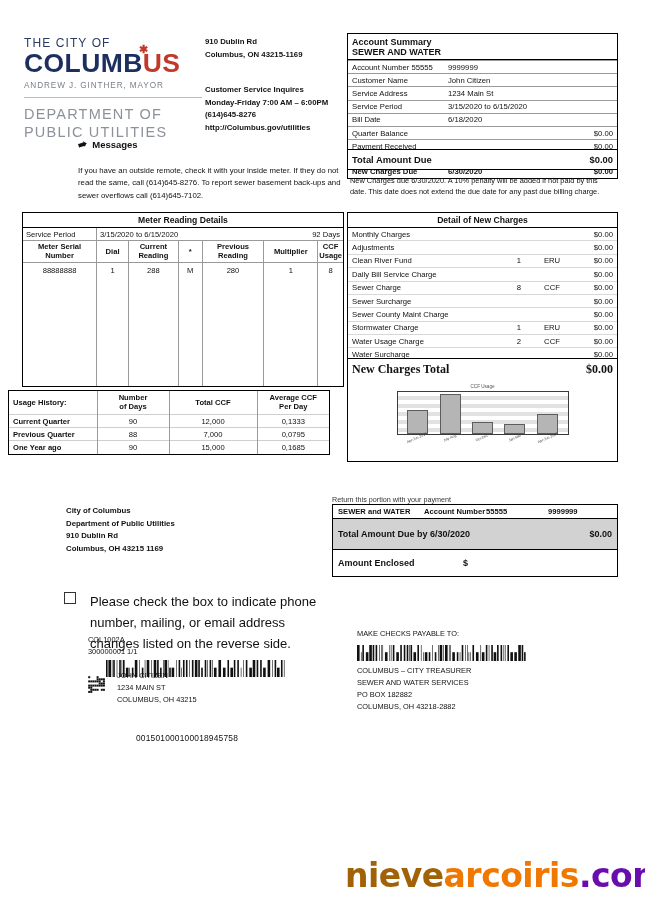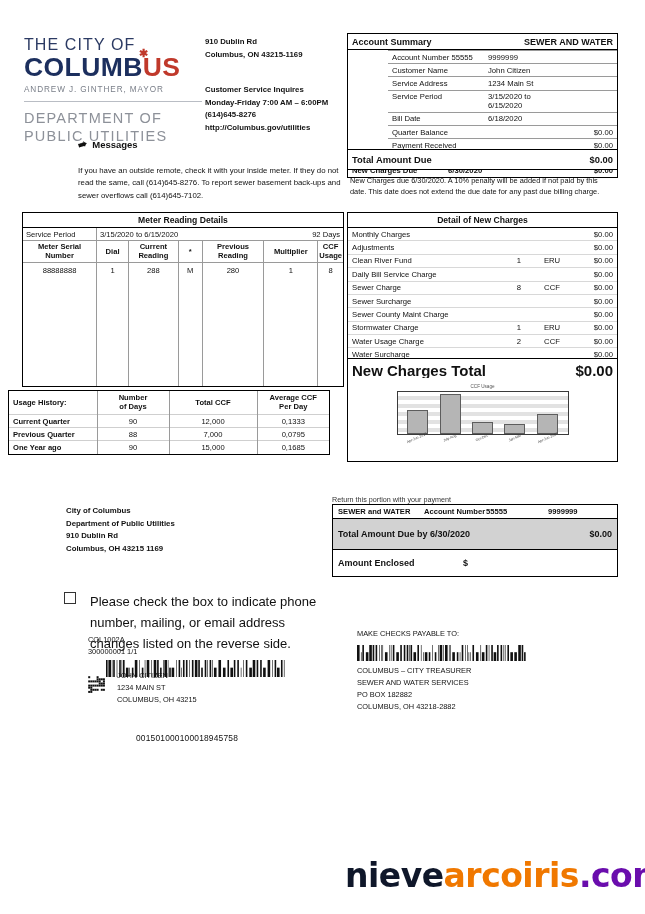"THE CITY OF" .logo-l1 { font-size: 16px -> 12px }
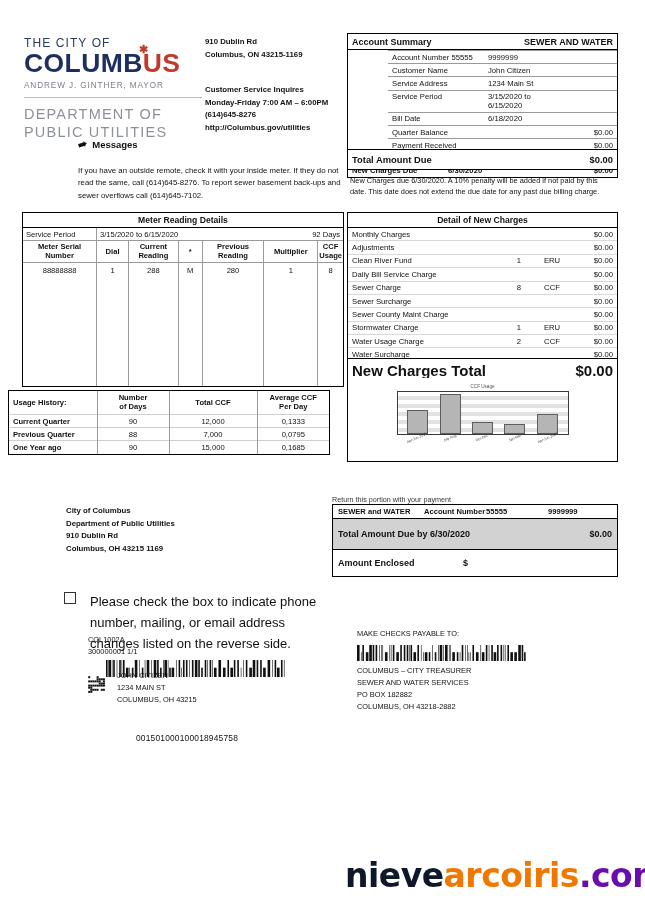"Account Summary" #acct .title { flex-direction: none -> column }
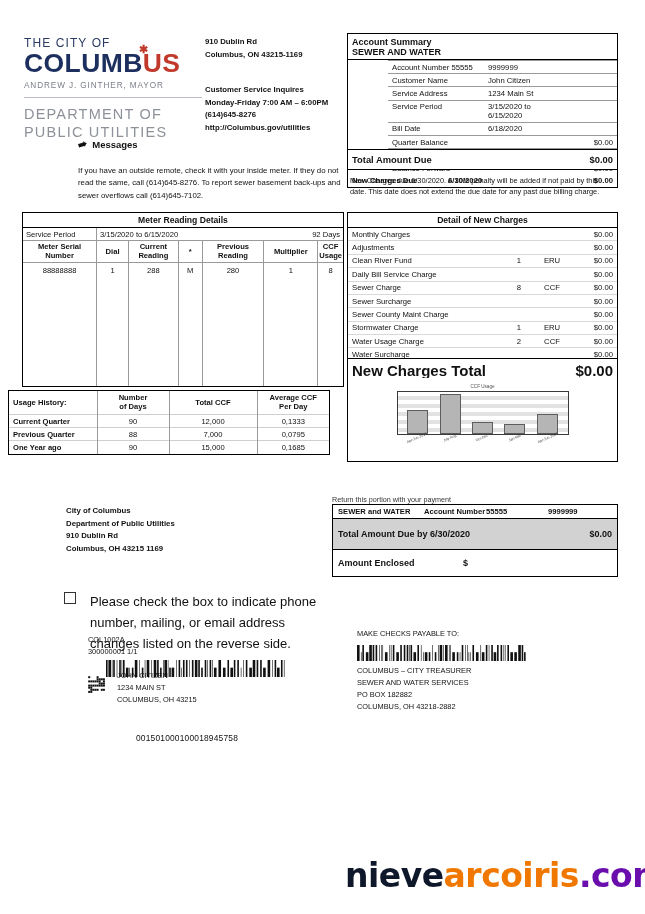"Account Number 55555" .bt { margin-left: 40px -> none }
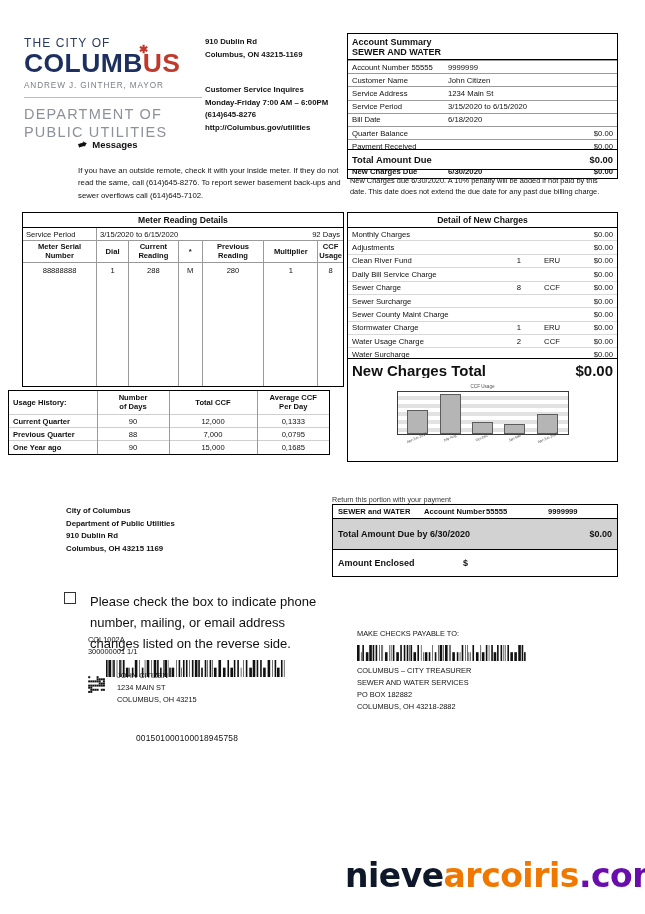"New Charges Total" #newtotal .nrow { font-family: none -> Liberation Serif, serif; font-size: 15px -> 12px }
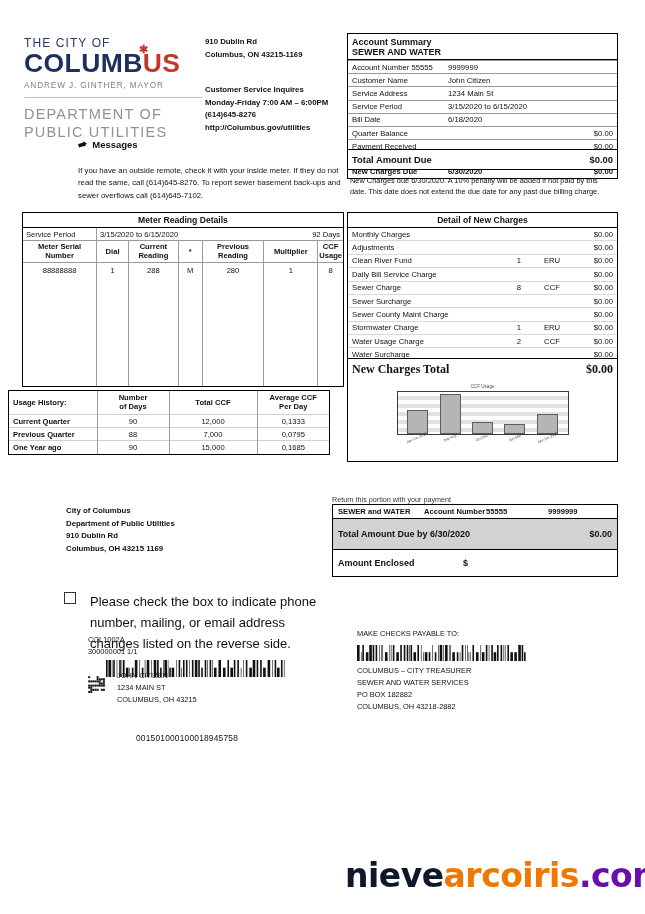"nieve" .wm .w1 { color: #0f172a -> #a16207 }
